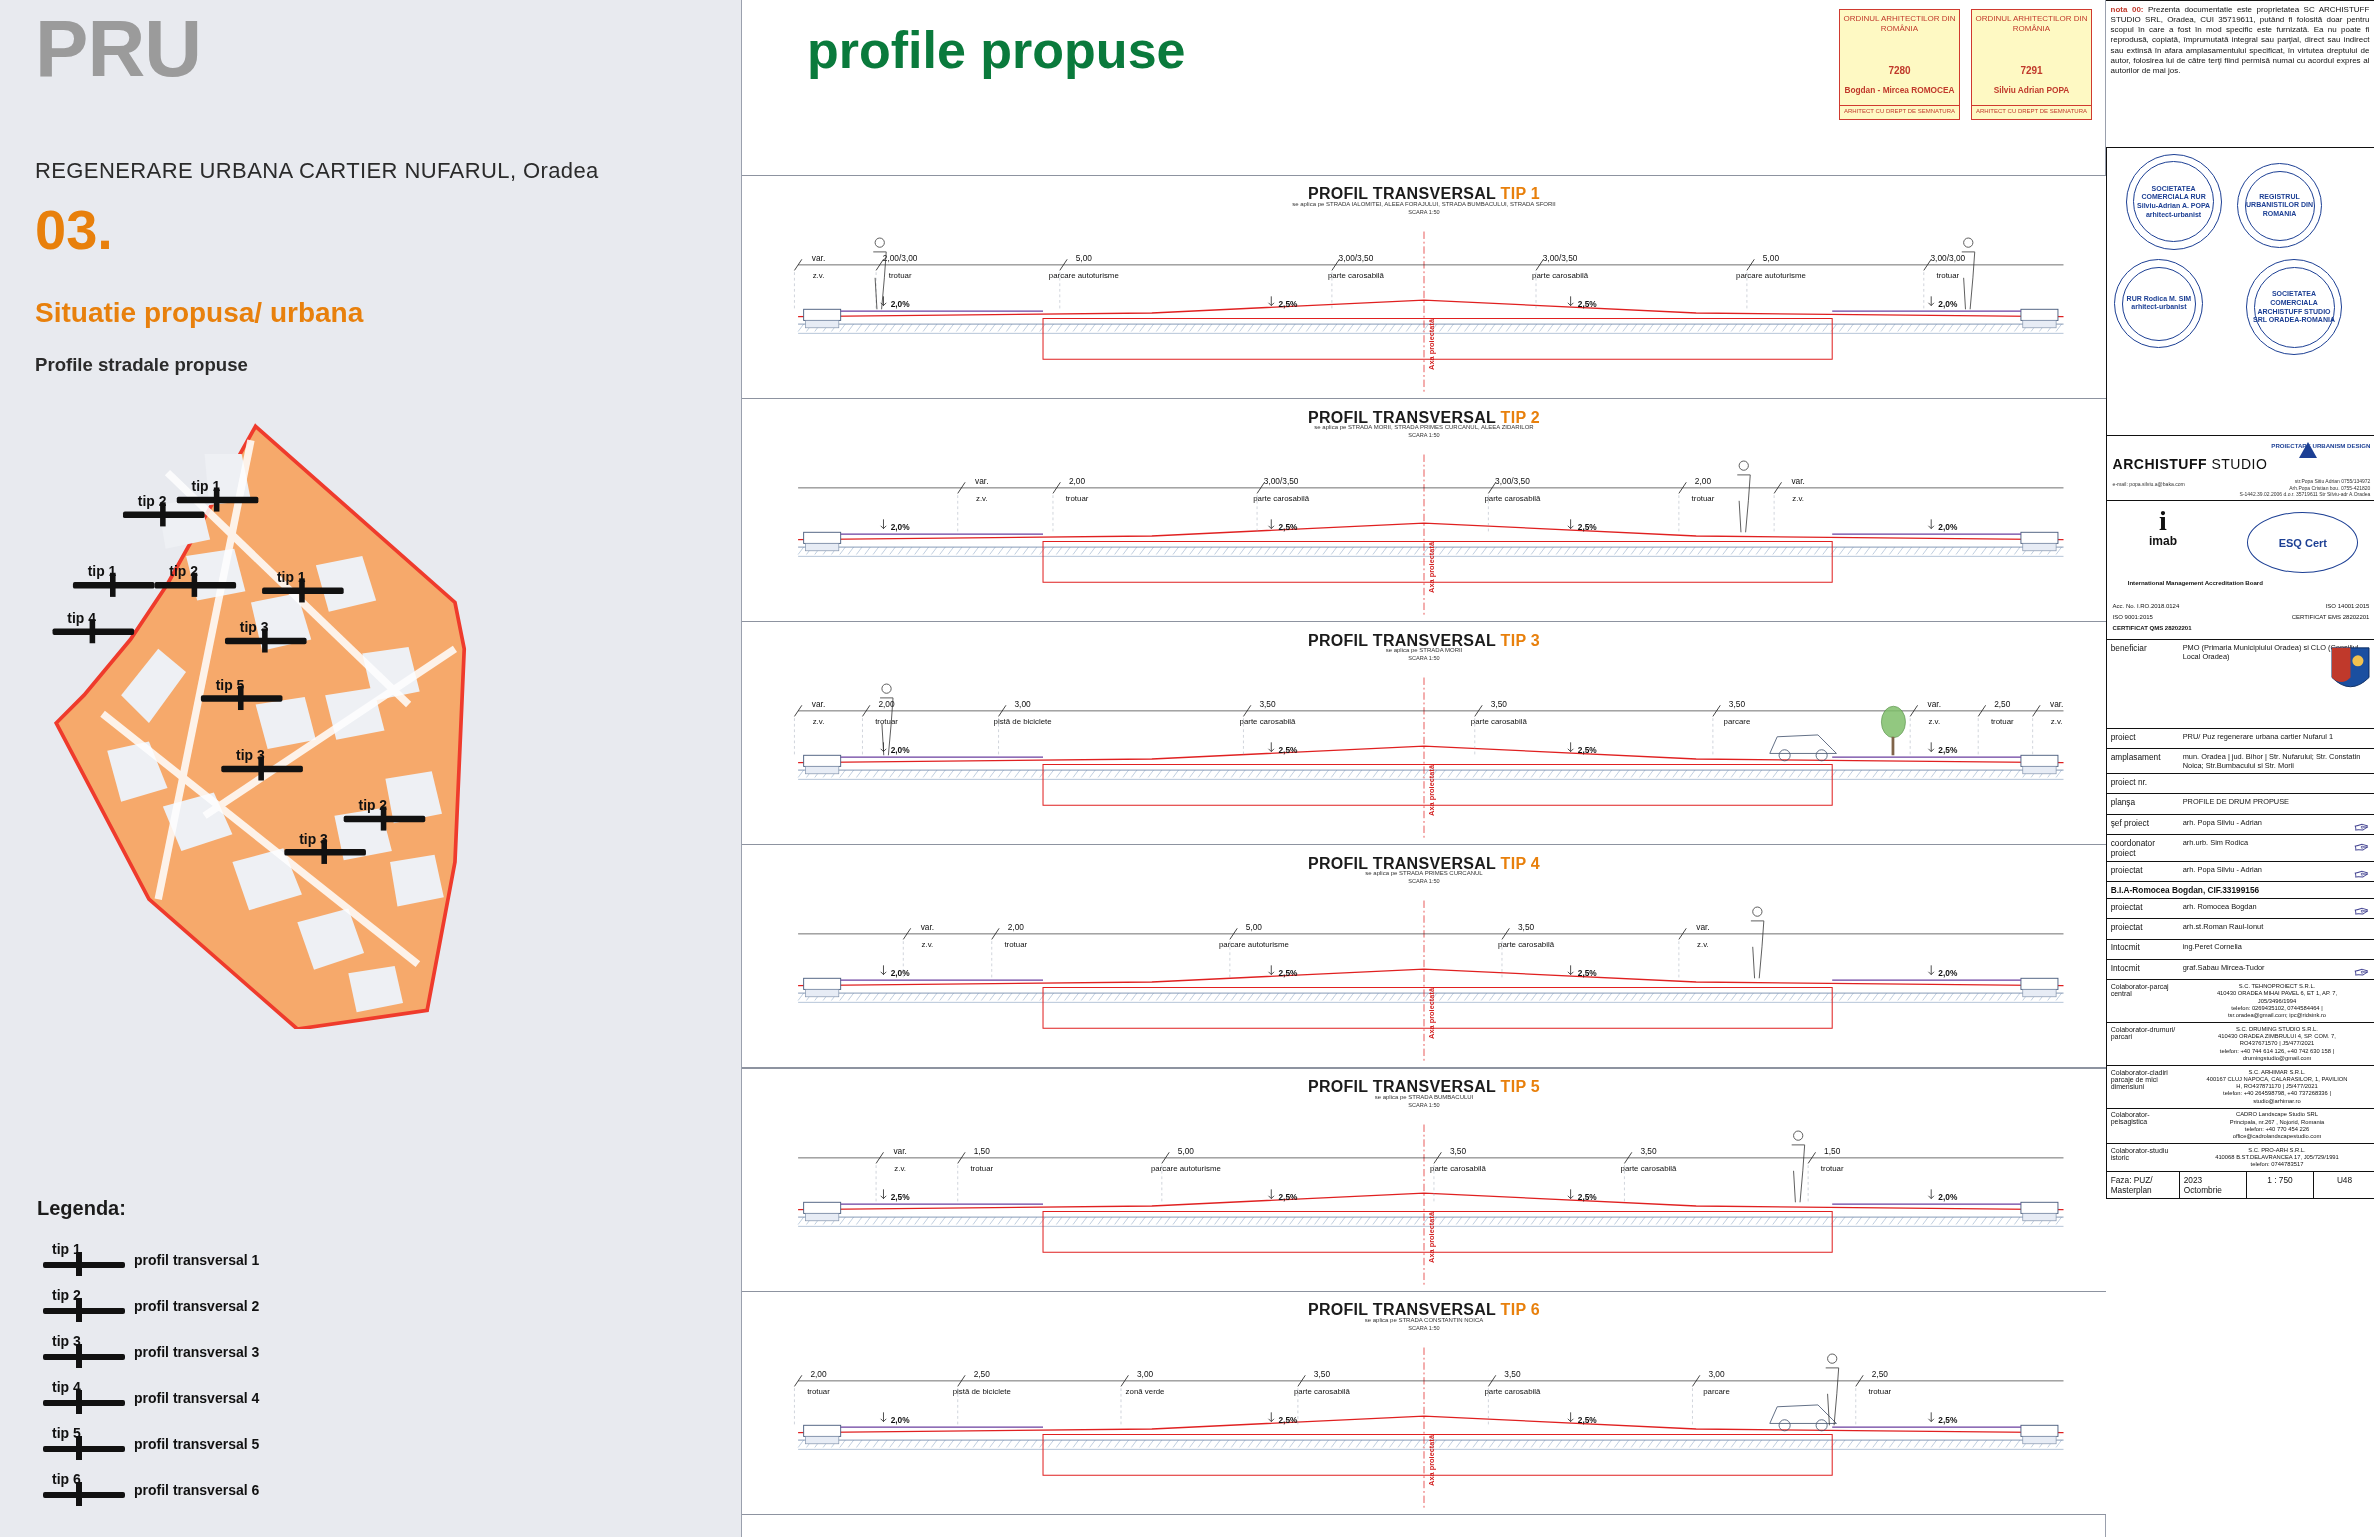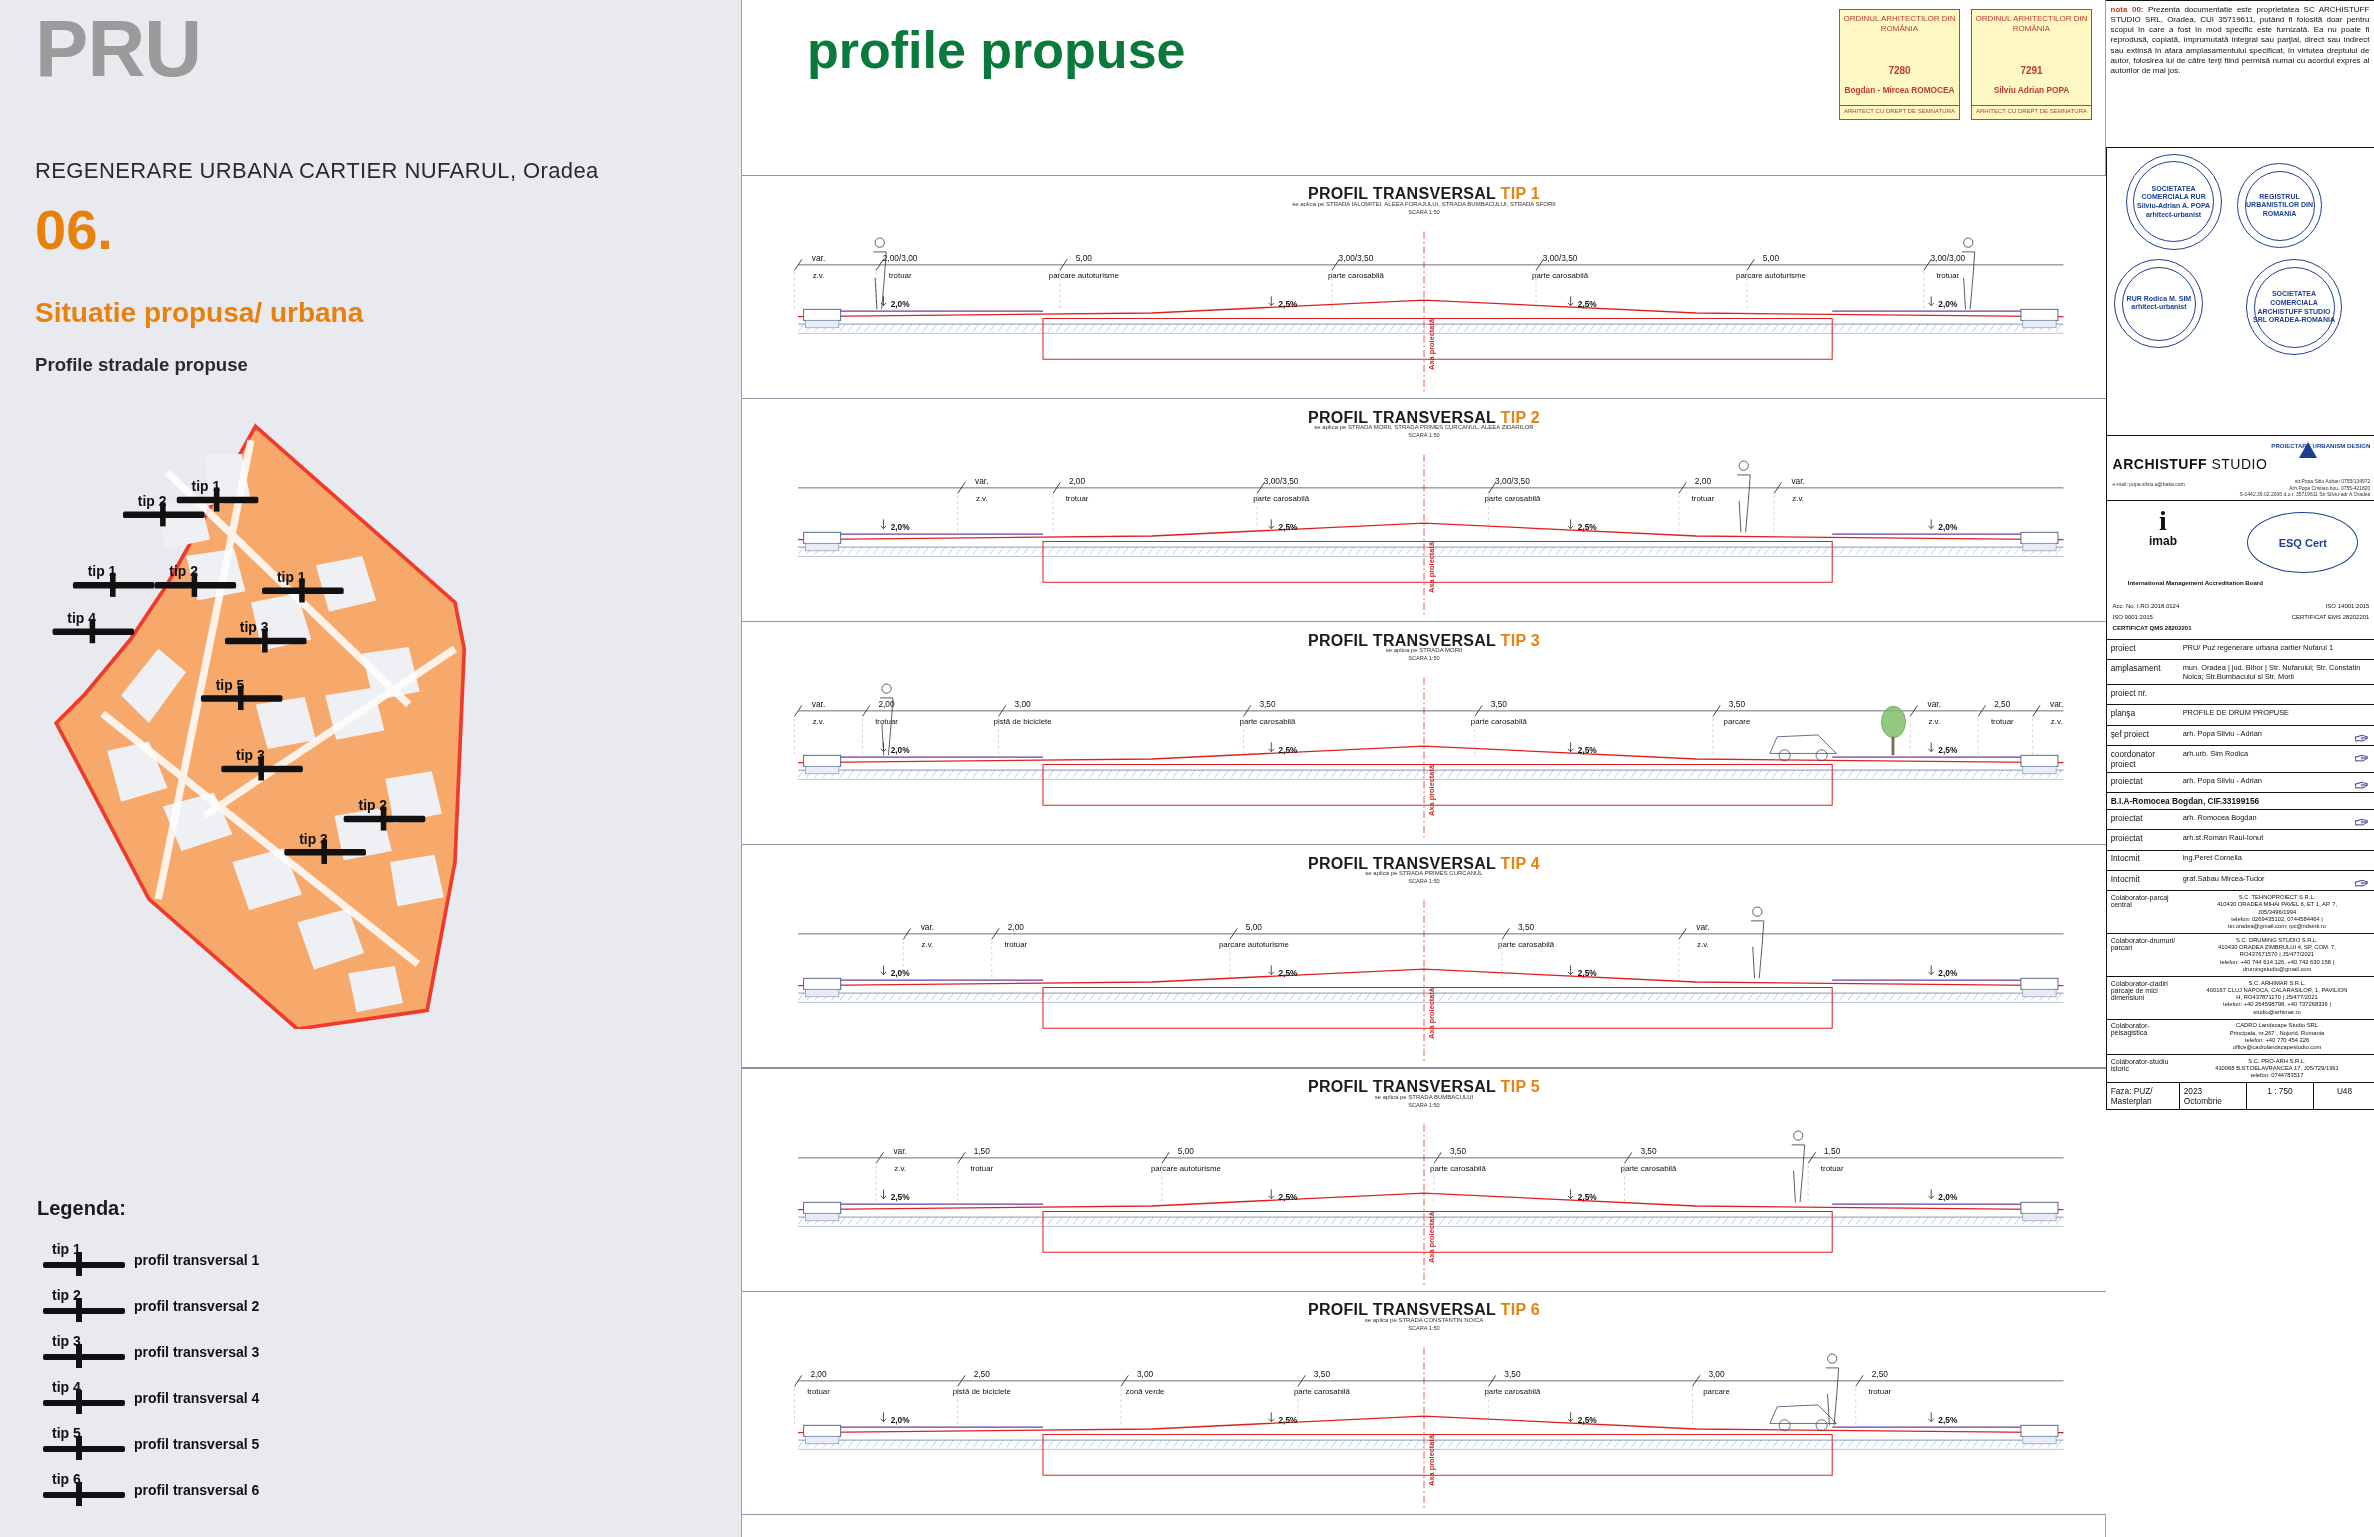"06." div.bignum { text: 06 -> 03 }
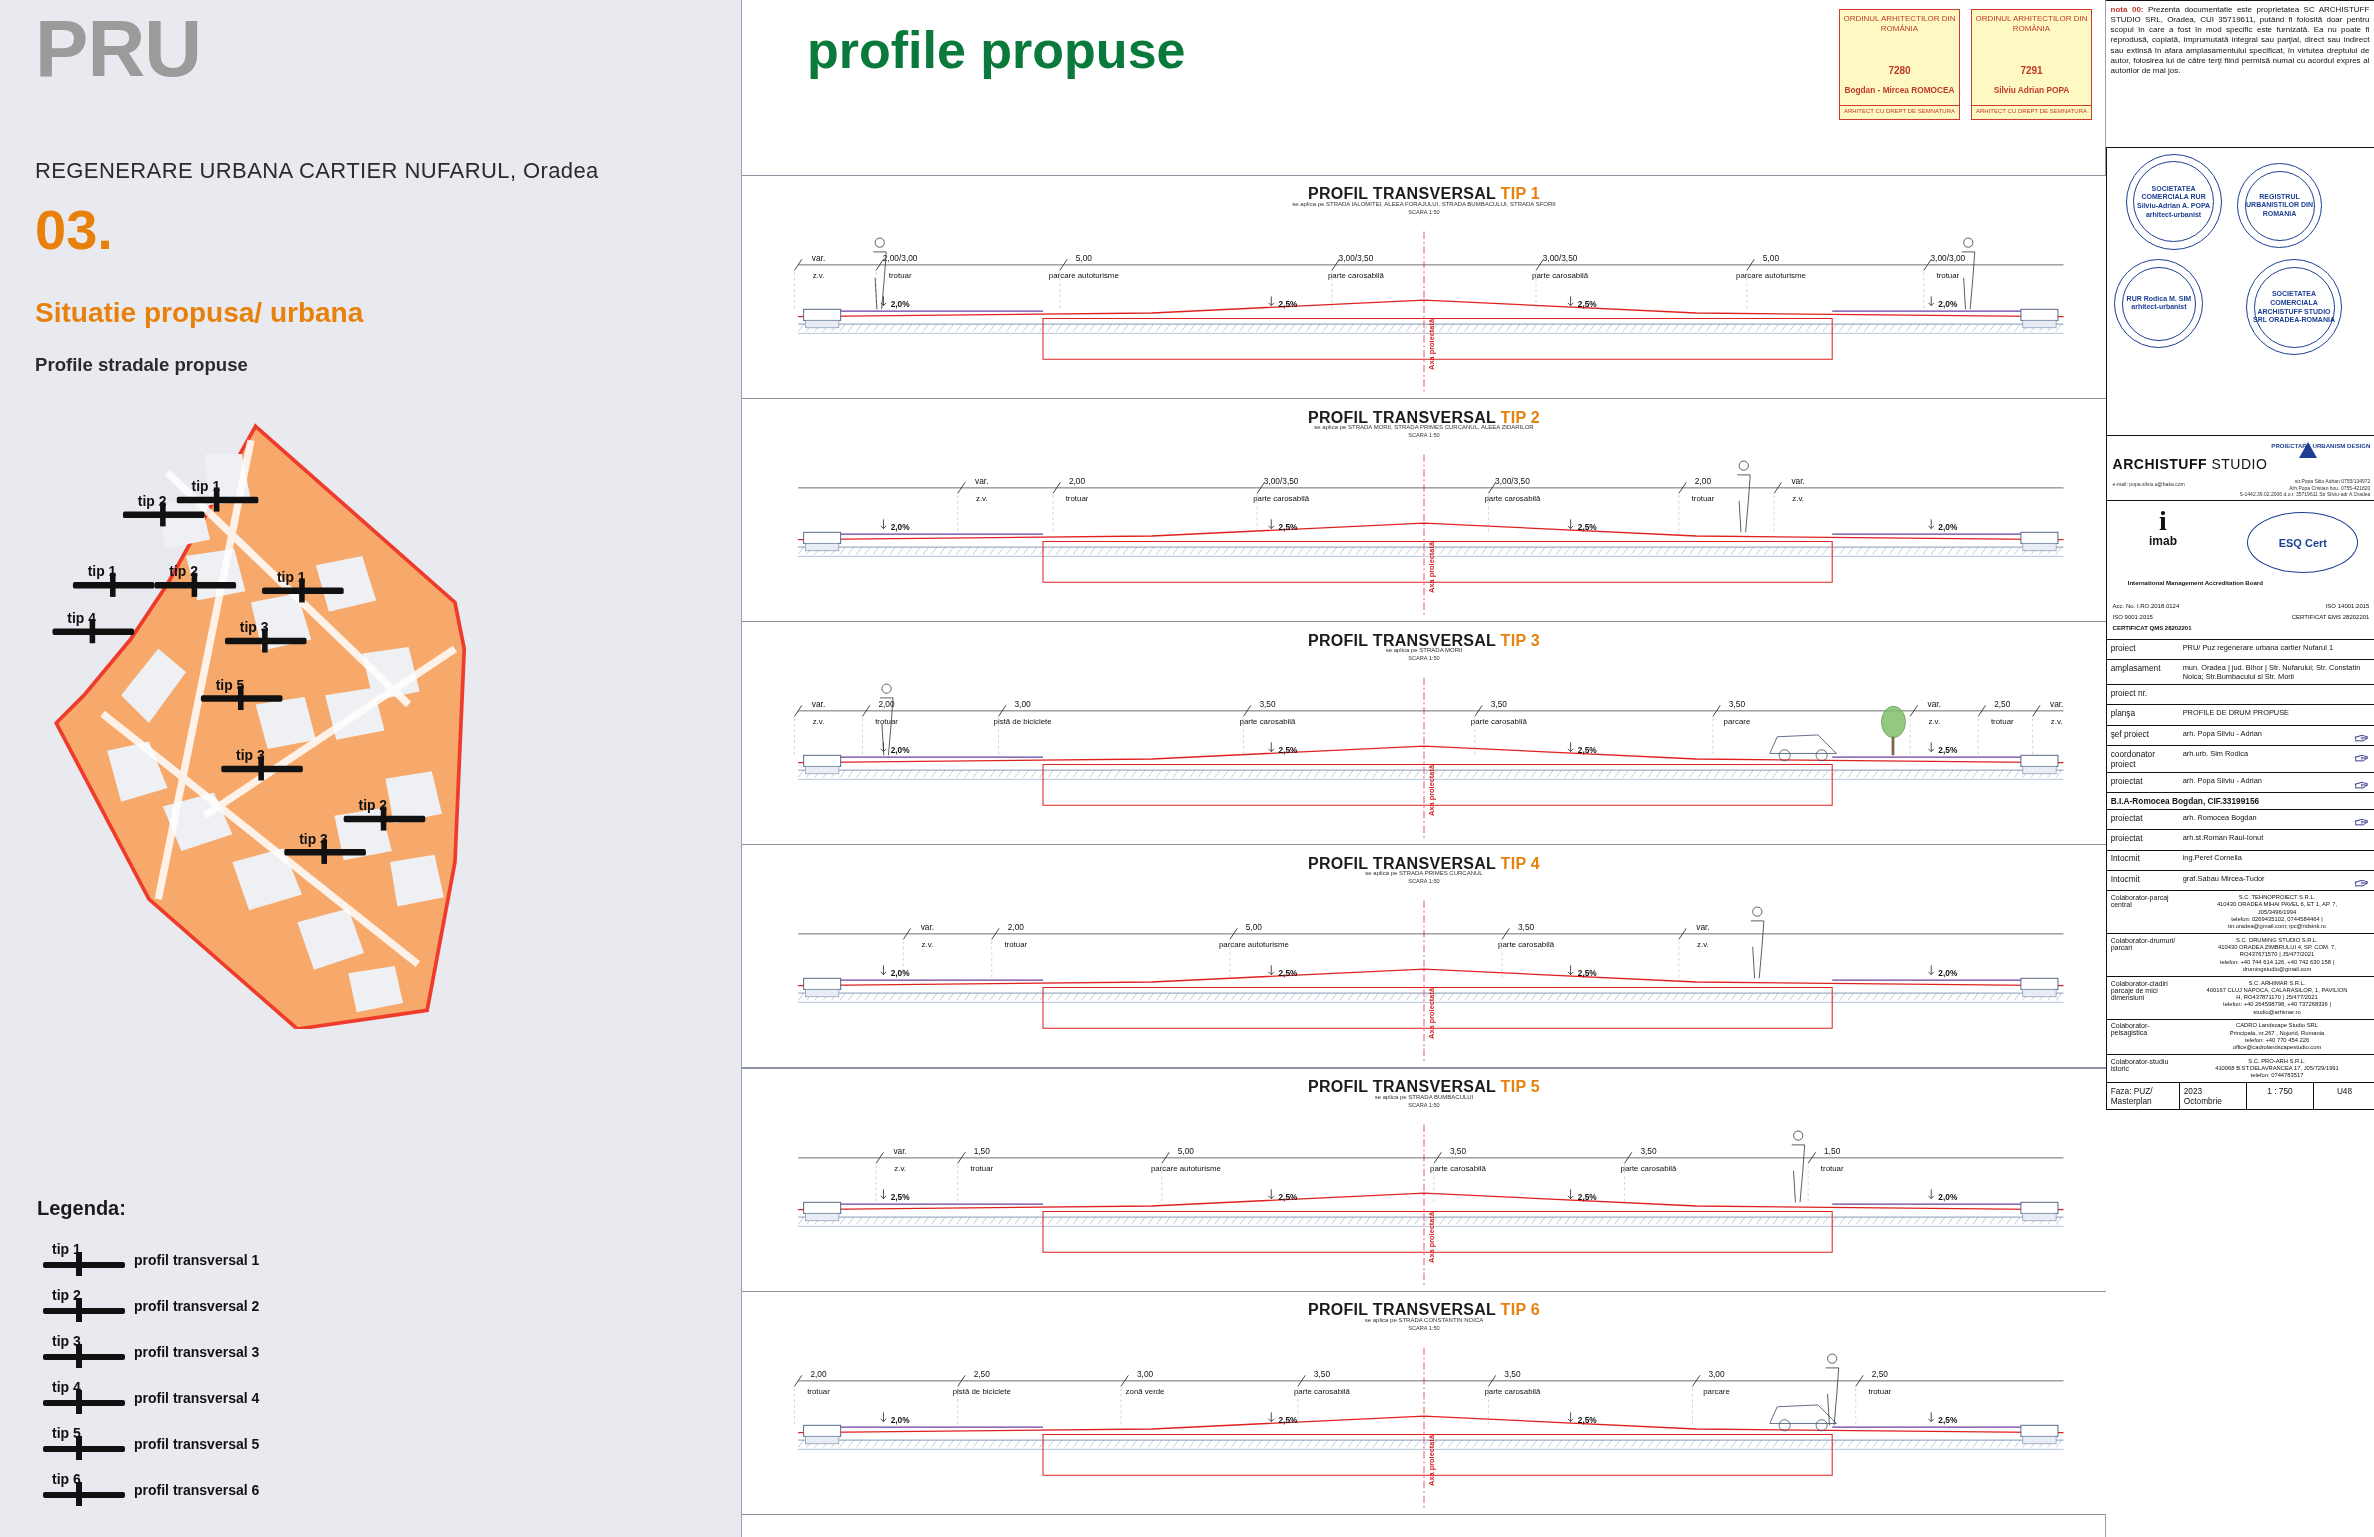"beneficiar" div.trow { html: none -> <div> <div>beneficiar</div> <div>PMO (Primaria Municipiului Oradea) si CLO (Consiliul Local Oradea)<span><svg> <path></path> <path></path> <circle></circle> </svg></span></div> </div> }
